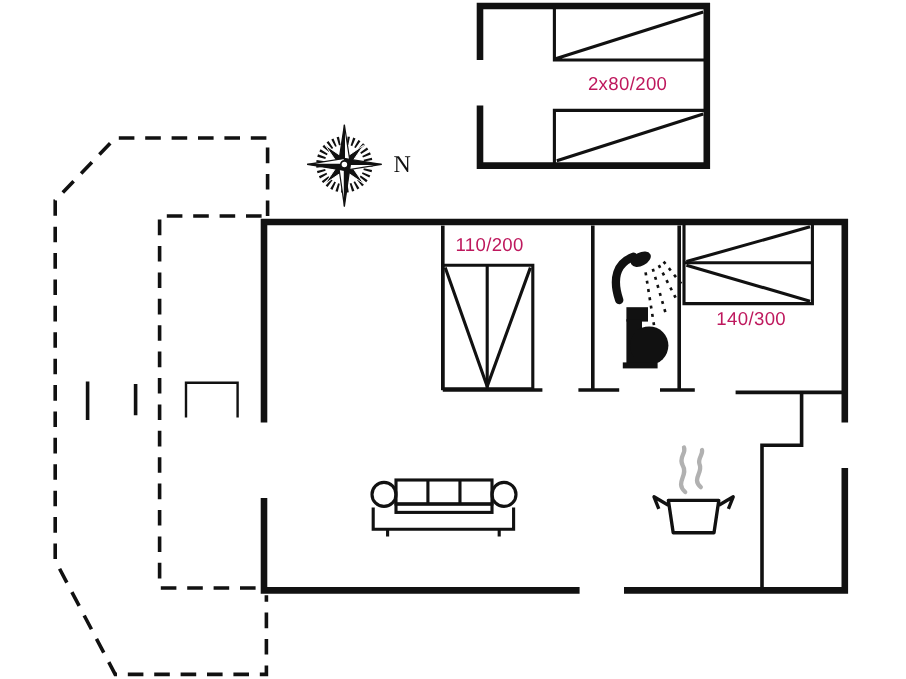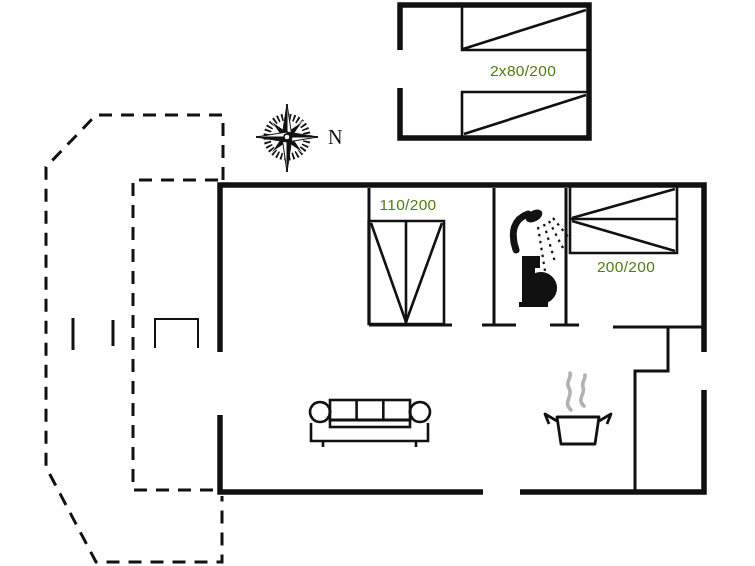"2x80/200" .dim-label { color: #4d7c0f -> #be185d }
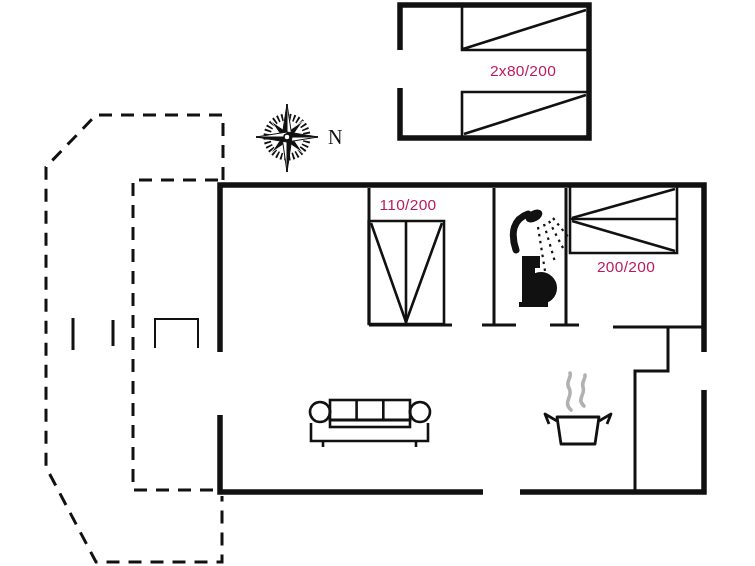"200/200" div.dim-label { text: 200/200 -> 140/300 }
